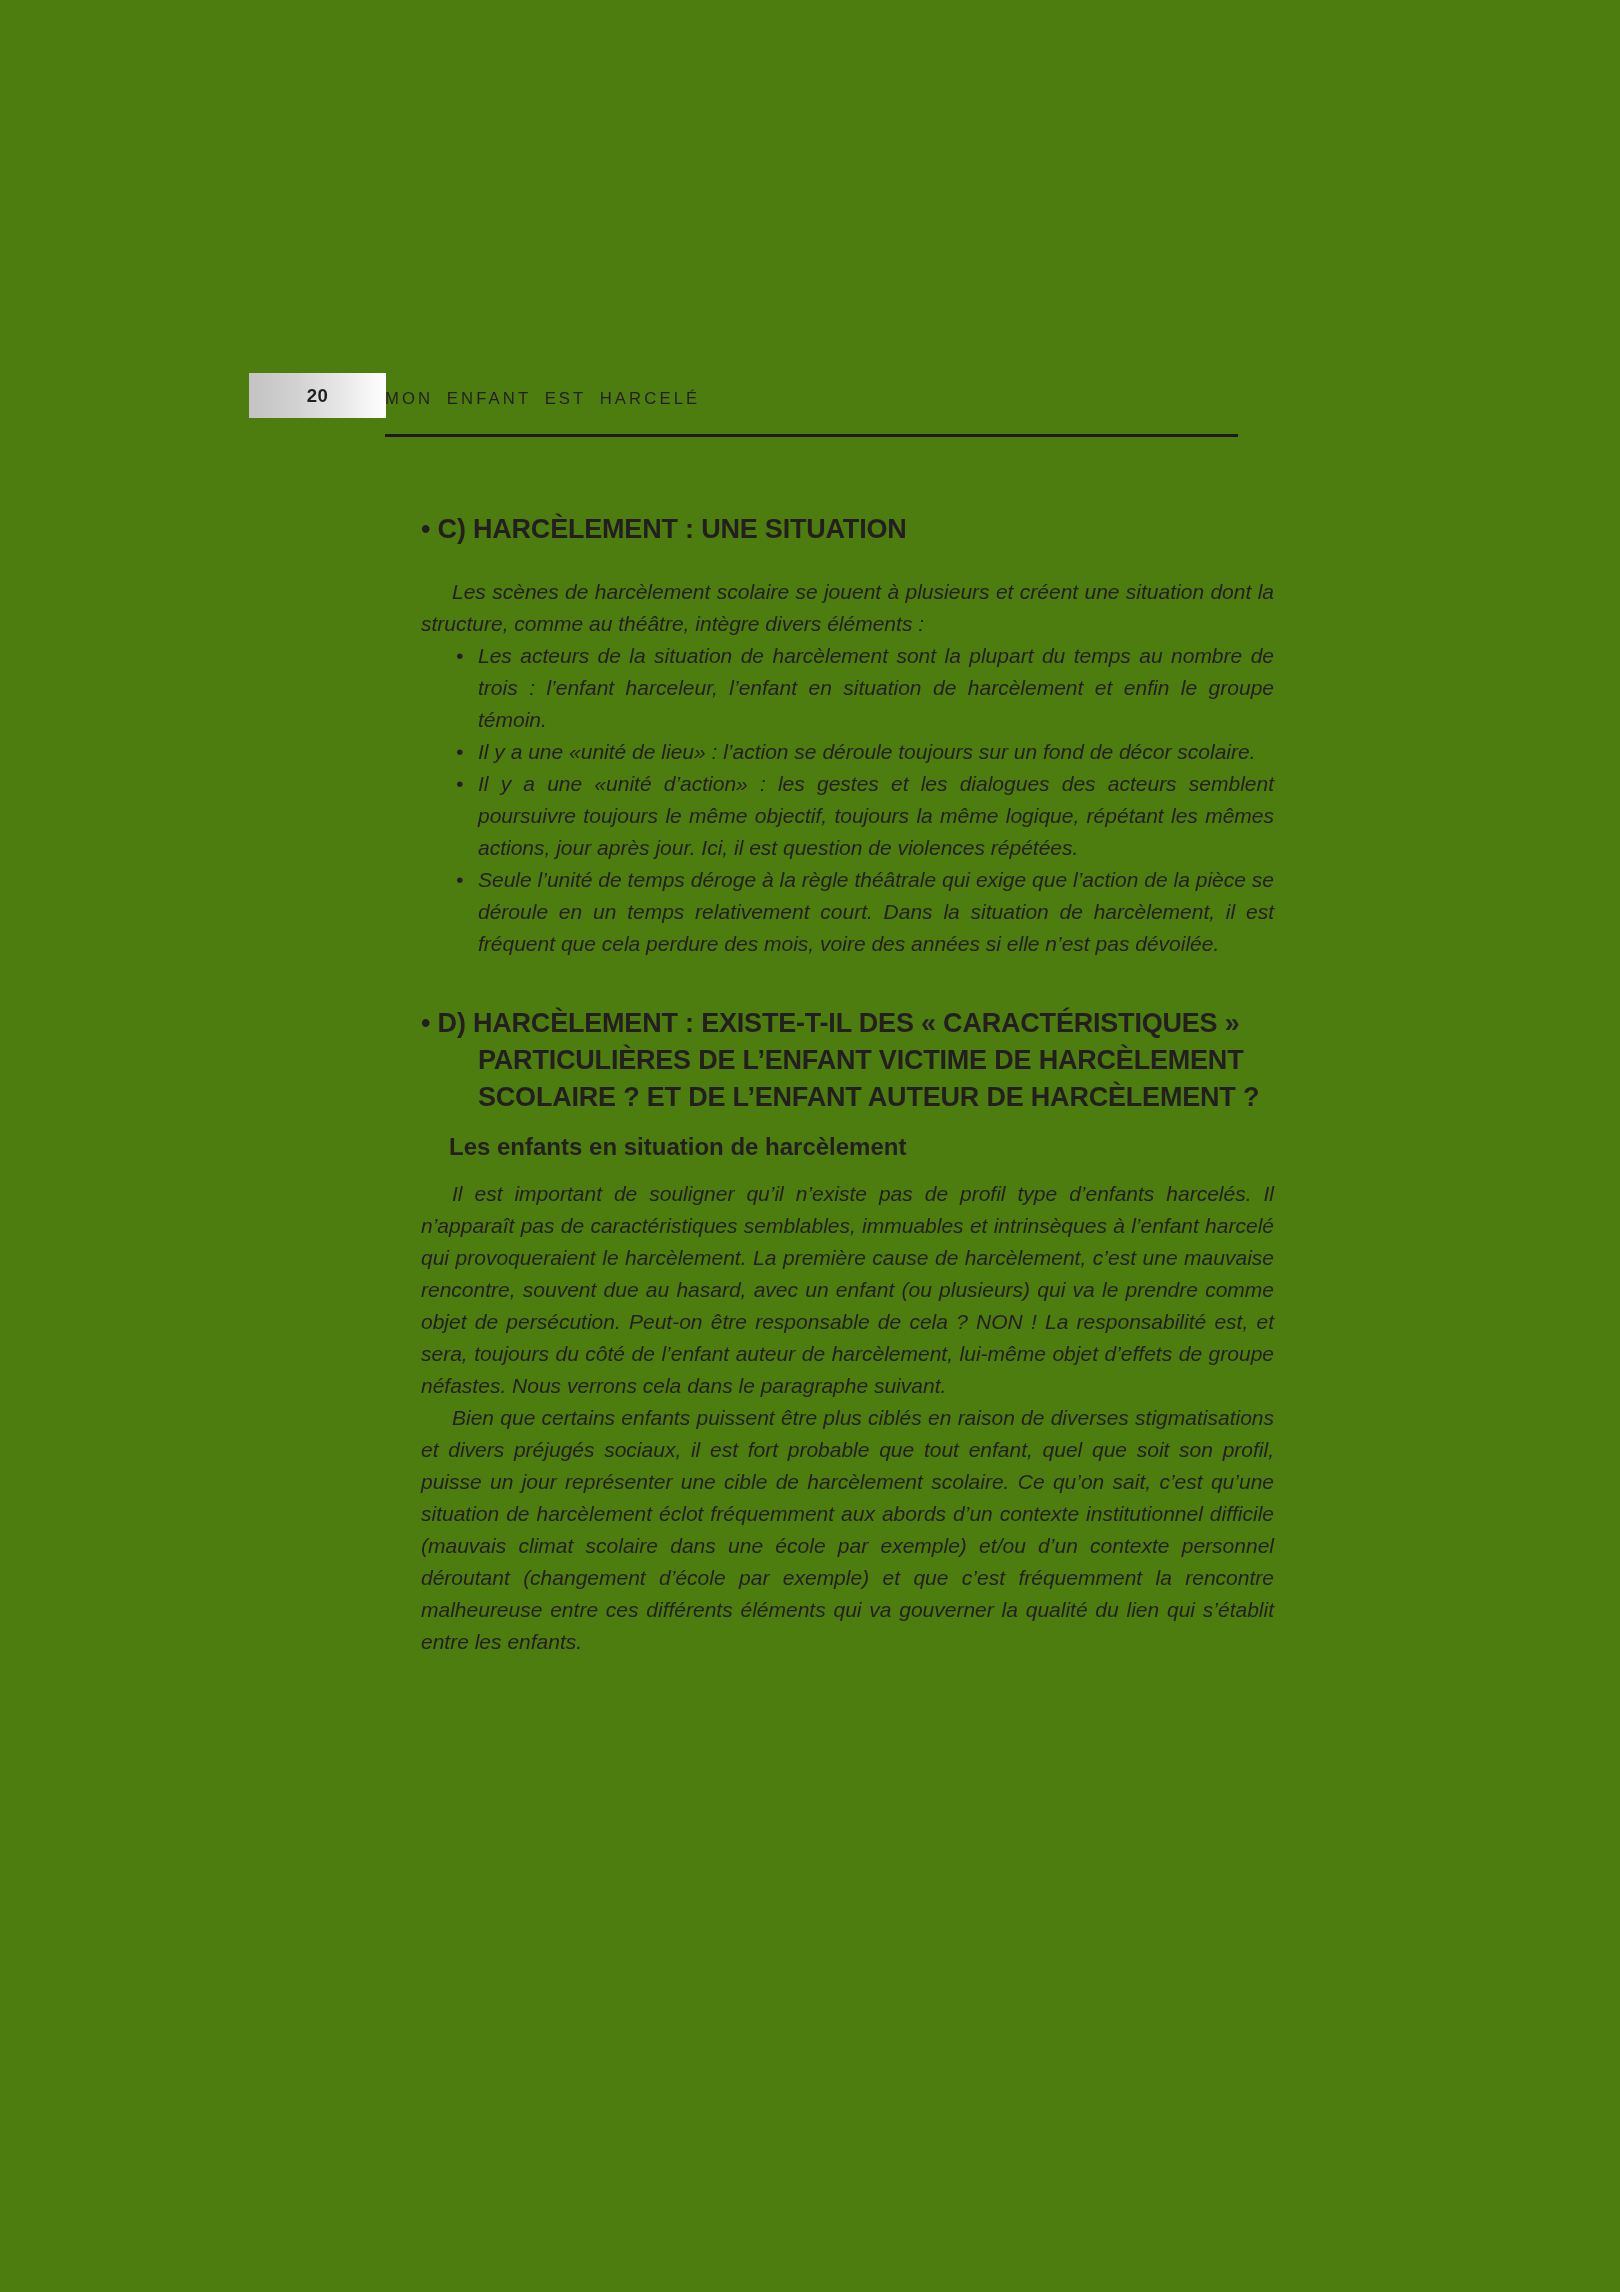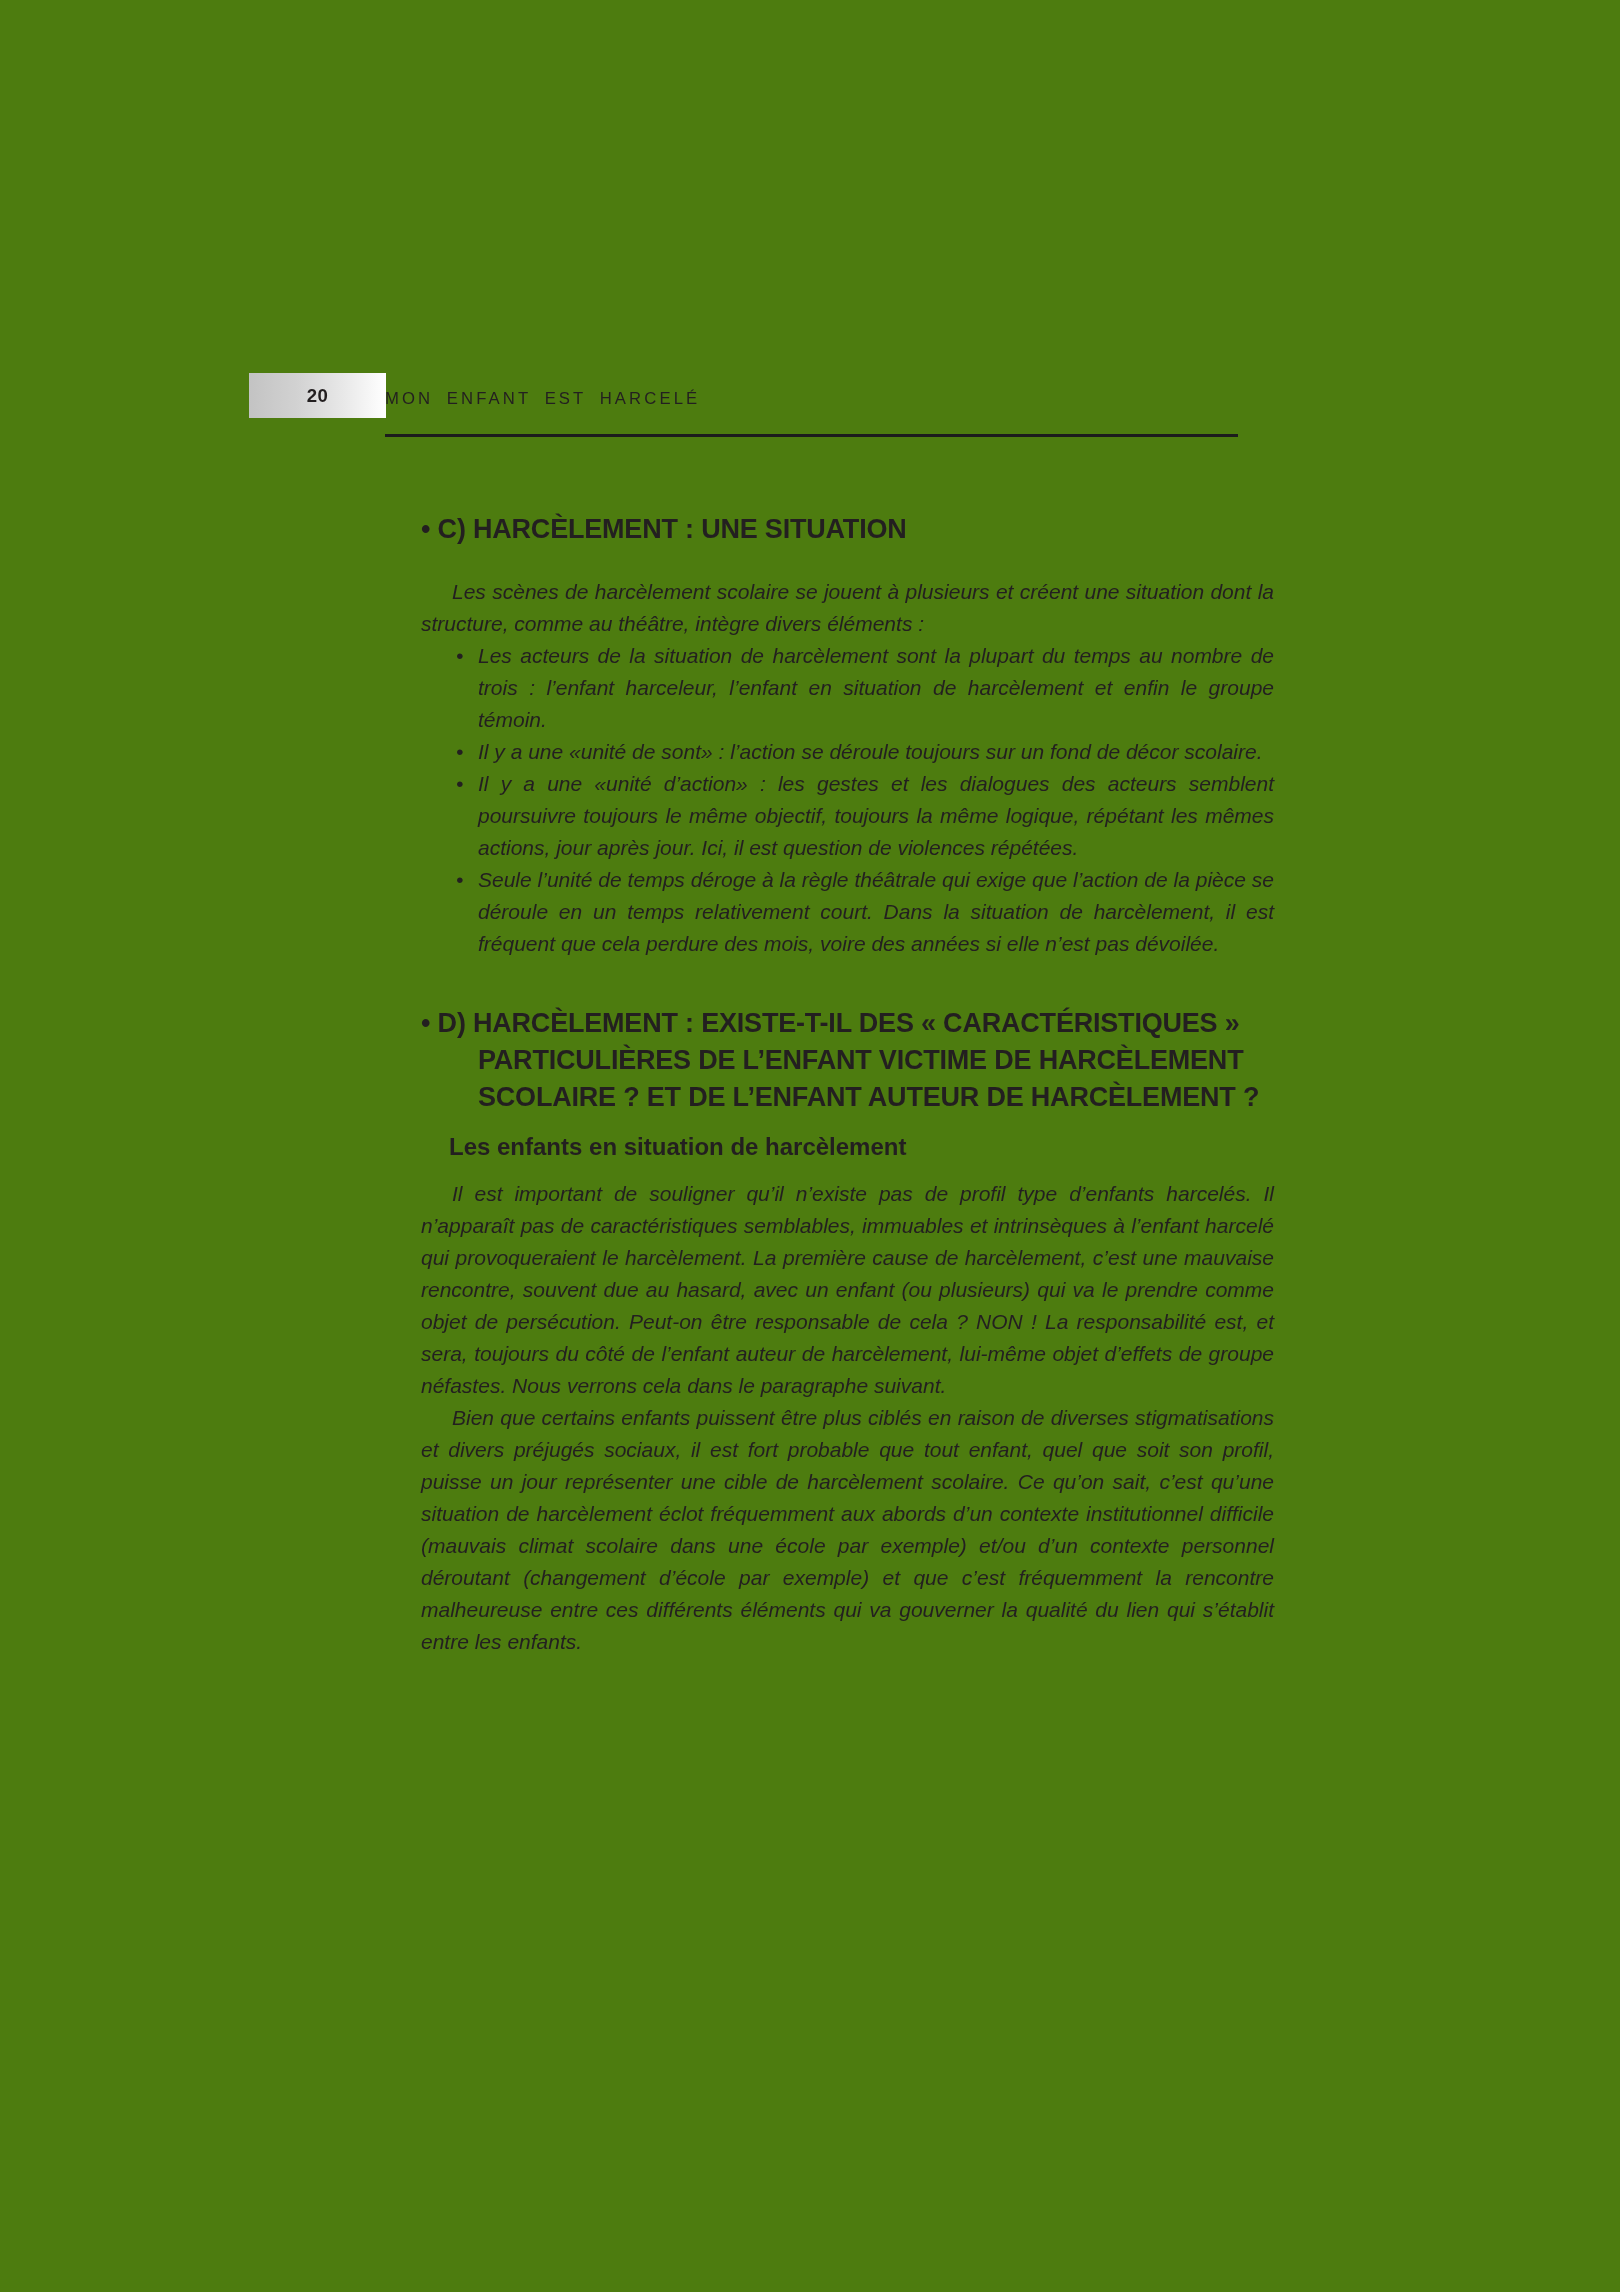"Il y a une «unité de" span { text: sont -> lieu }
